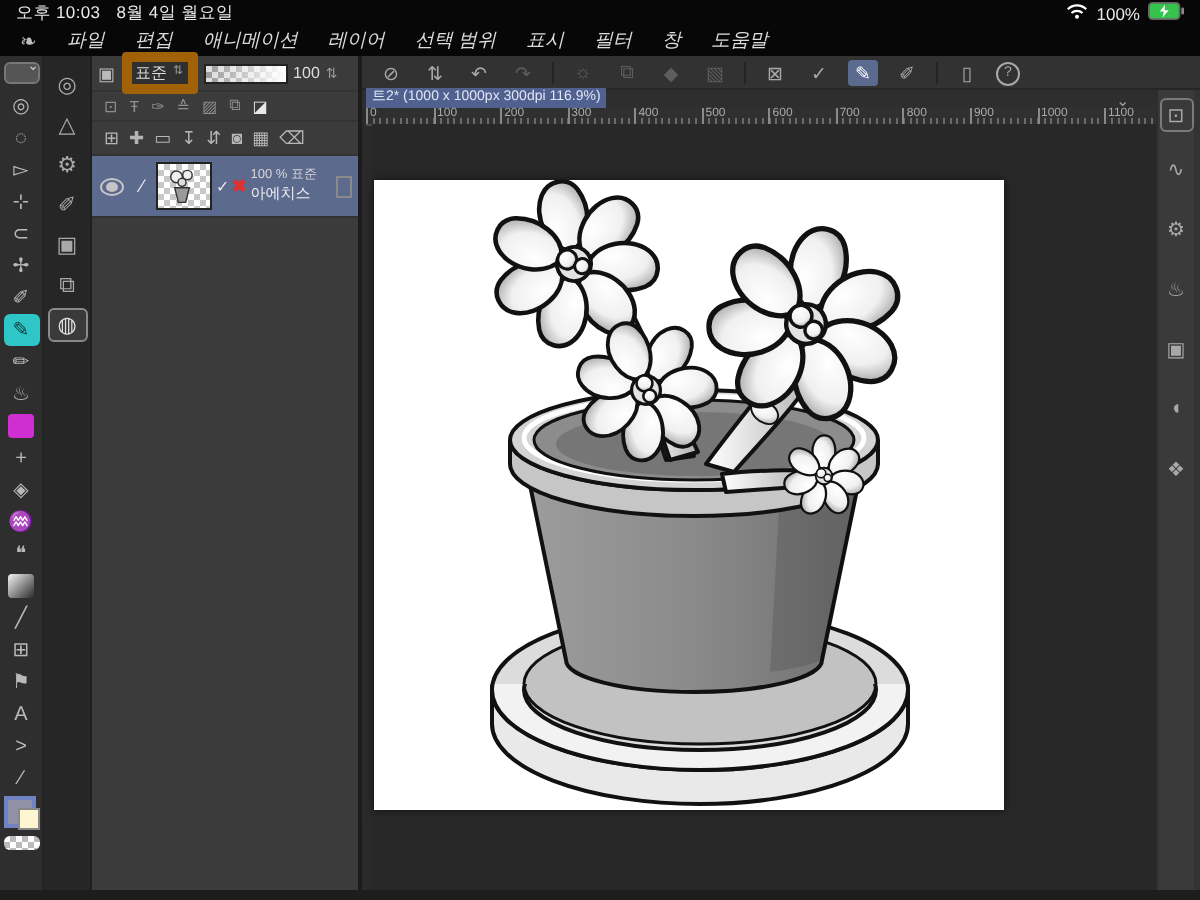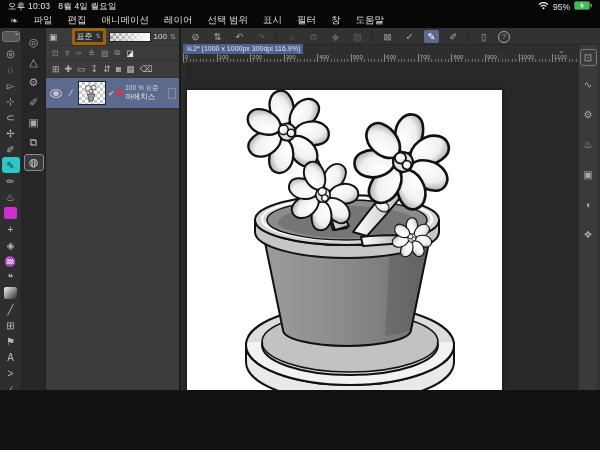"오후 10:03" #app { height: 390px -> 450px }
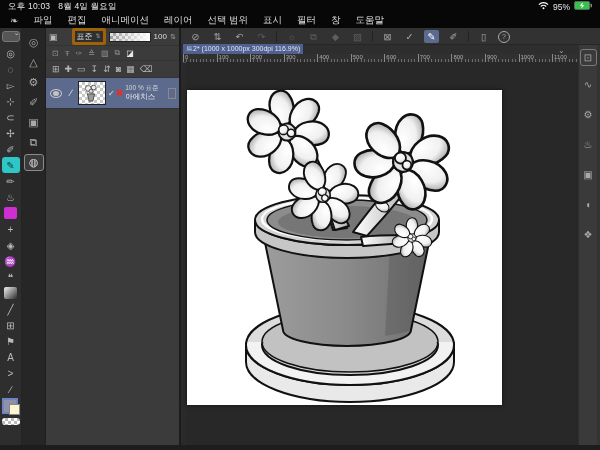"95%" span { text: 95% -> 100% }
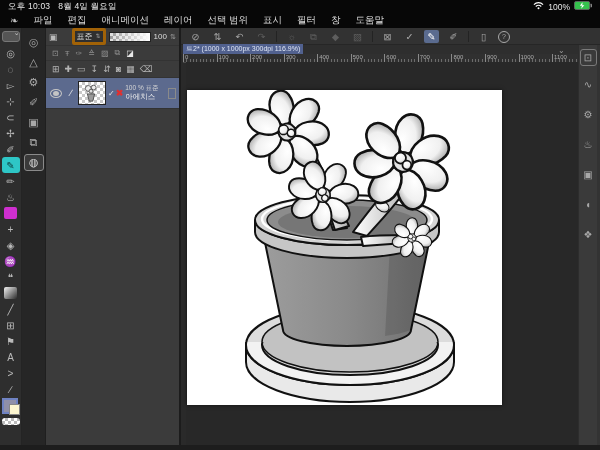"파일" .menubar span.mi { font-style: none -> italic }
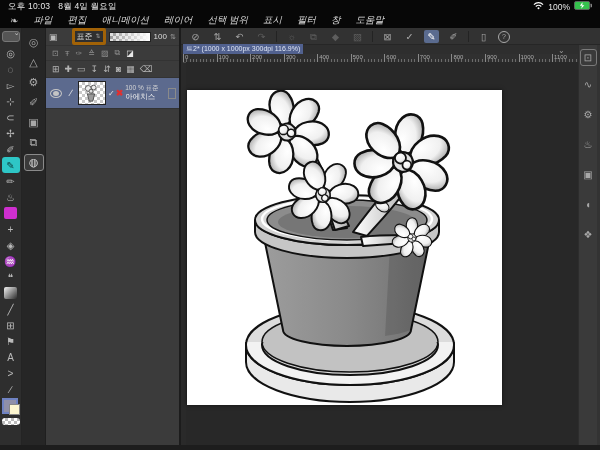"표준" .lp-r1 .bm-sel { border: 3px solid #a16207 -> 5px solid #a16207; margin-left: 11px -> none }
